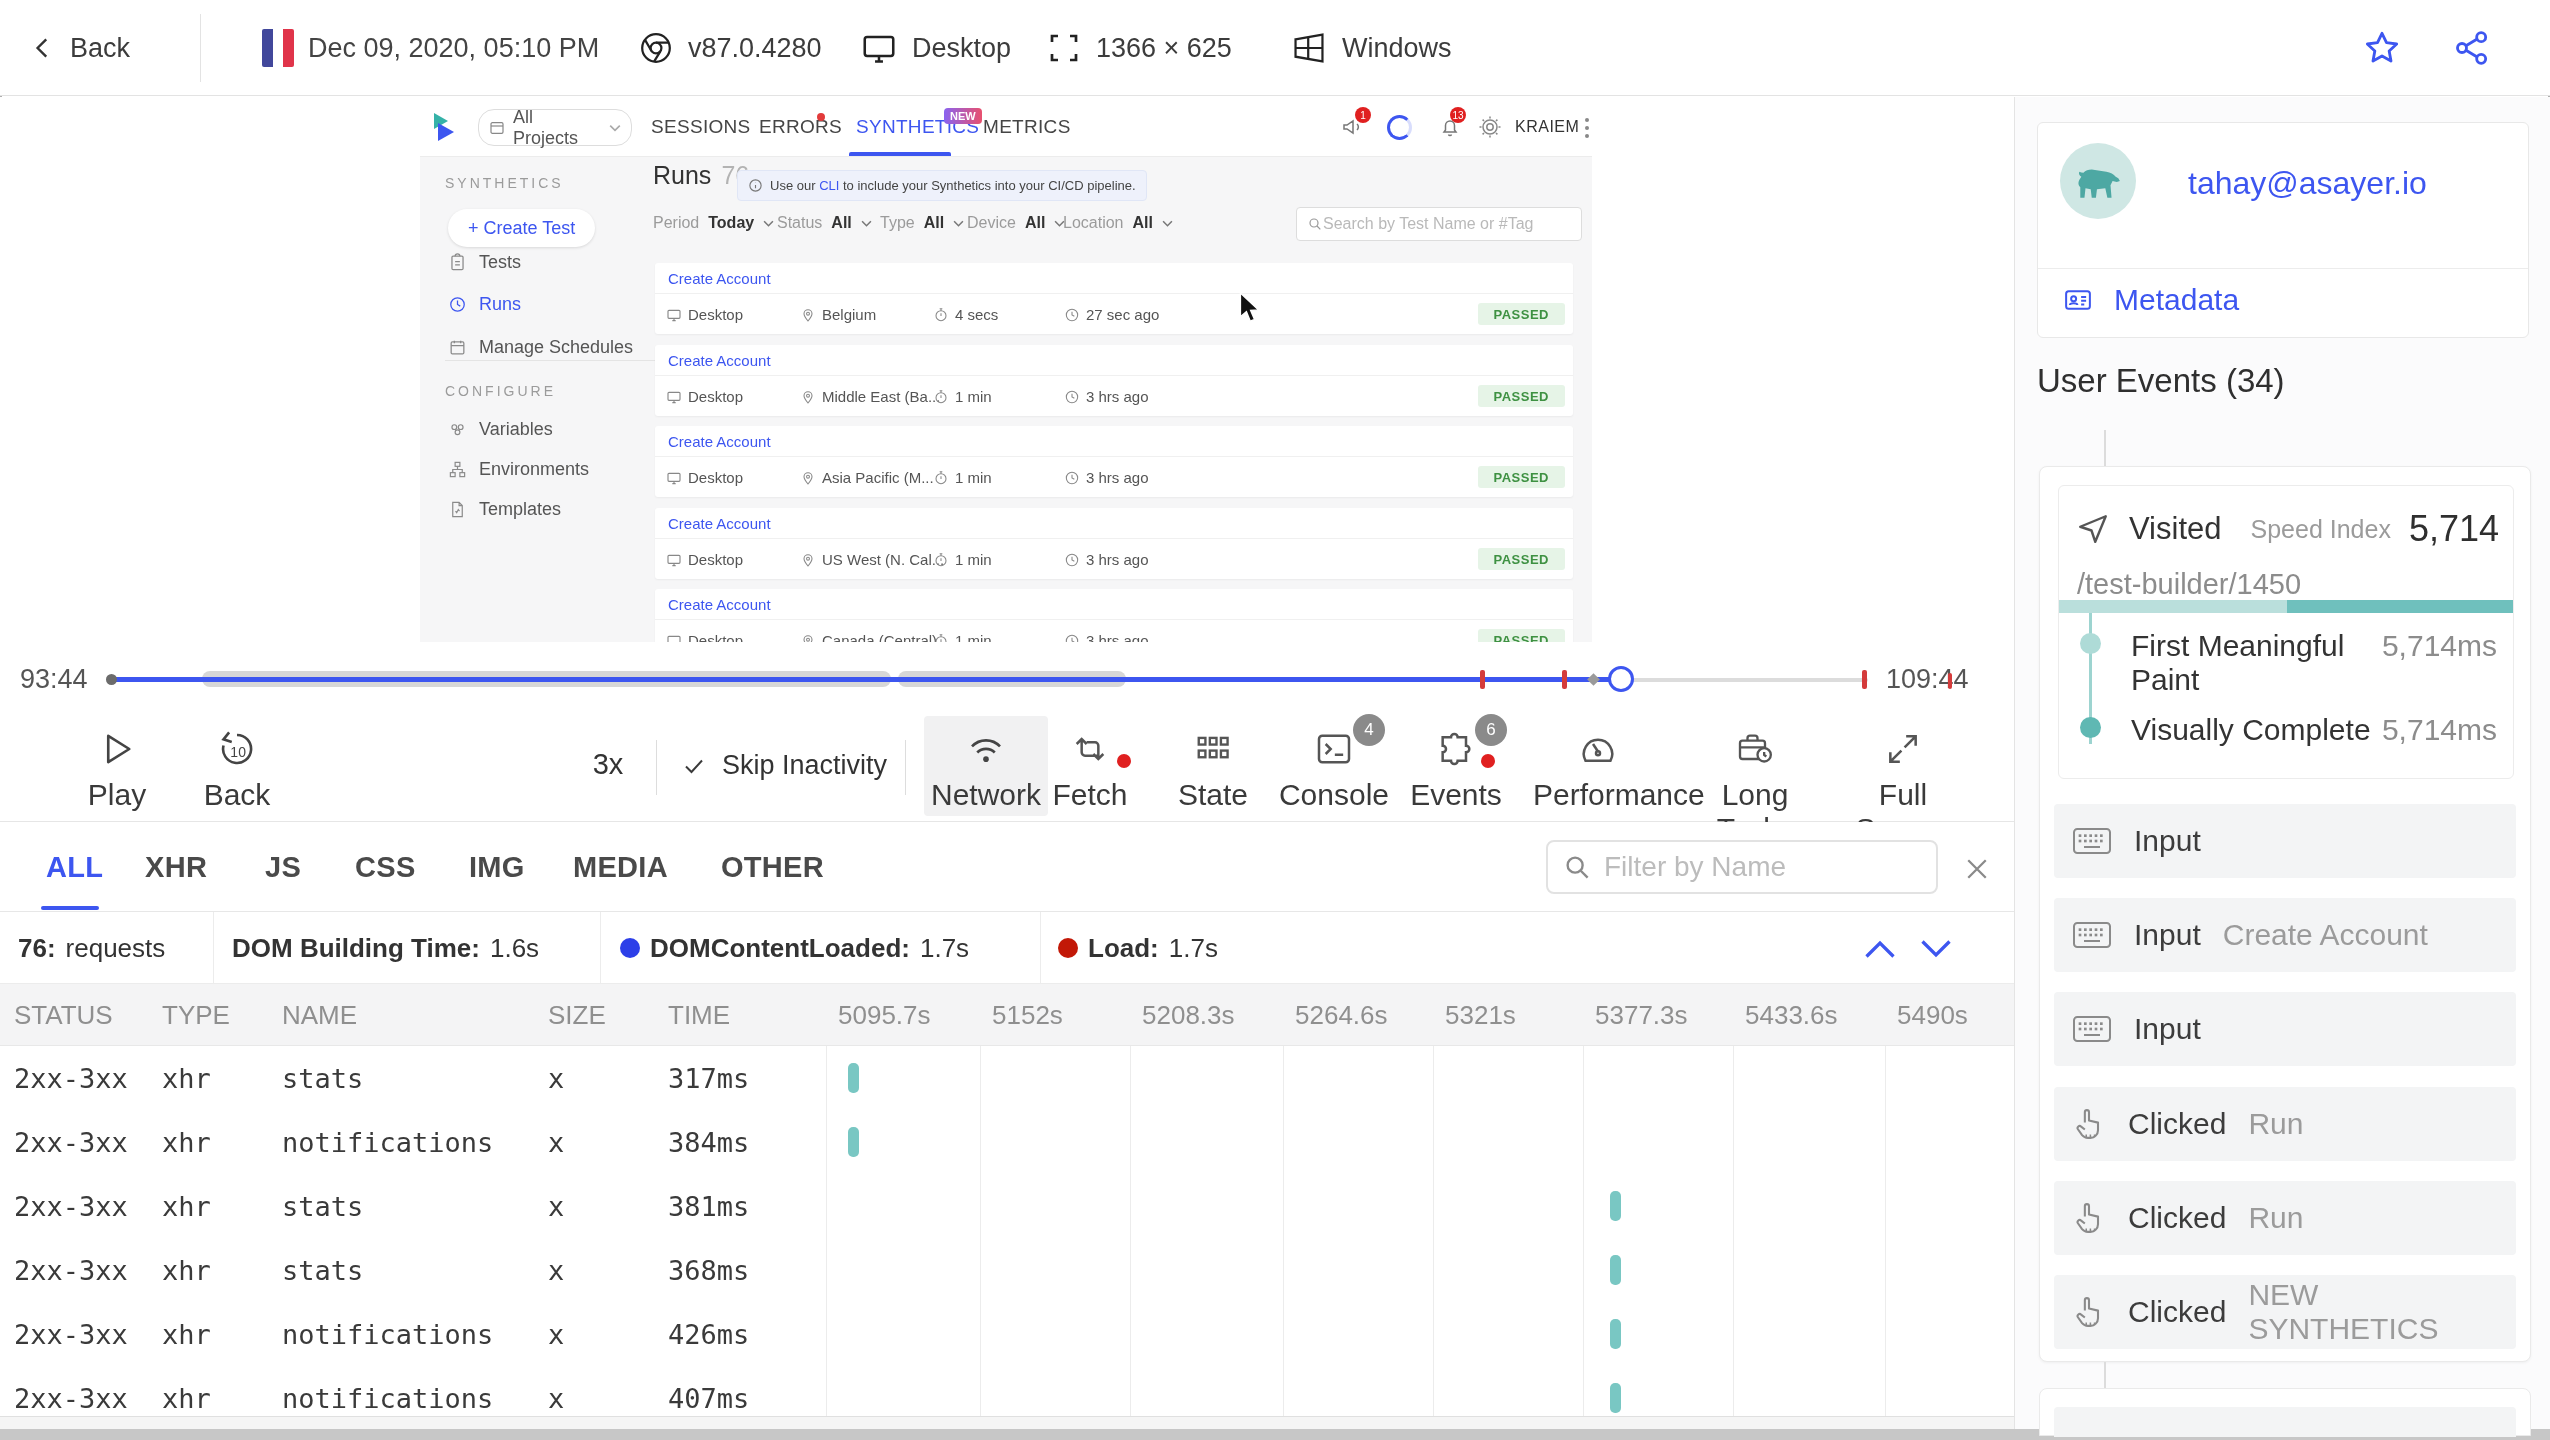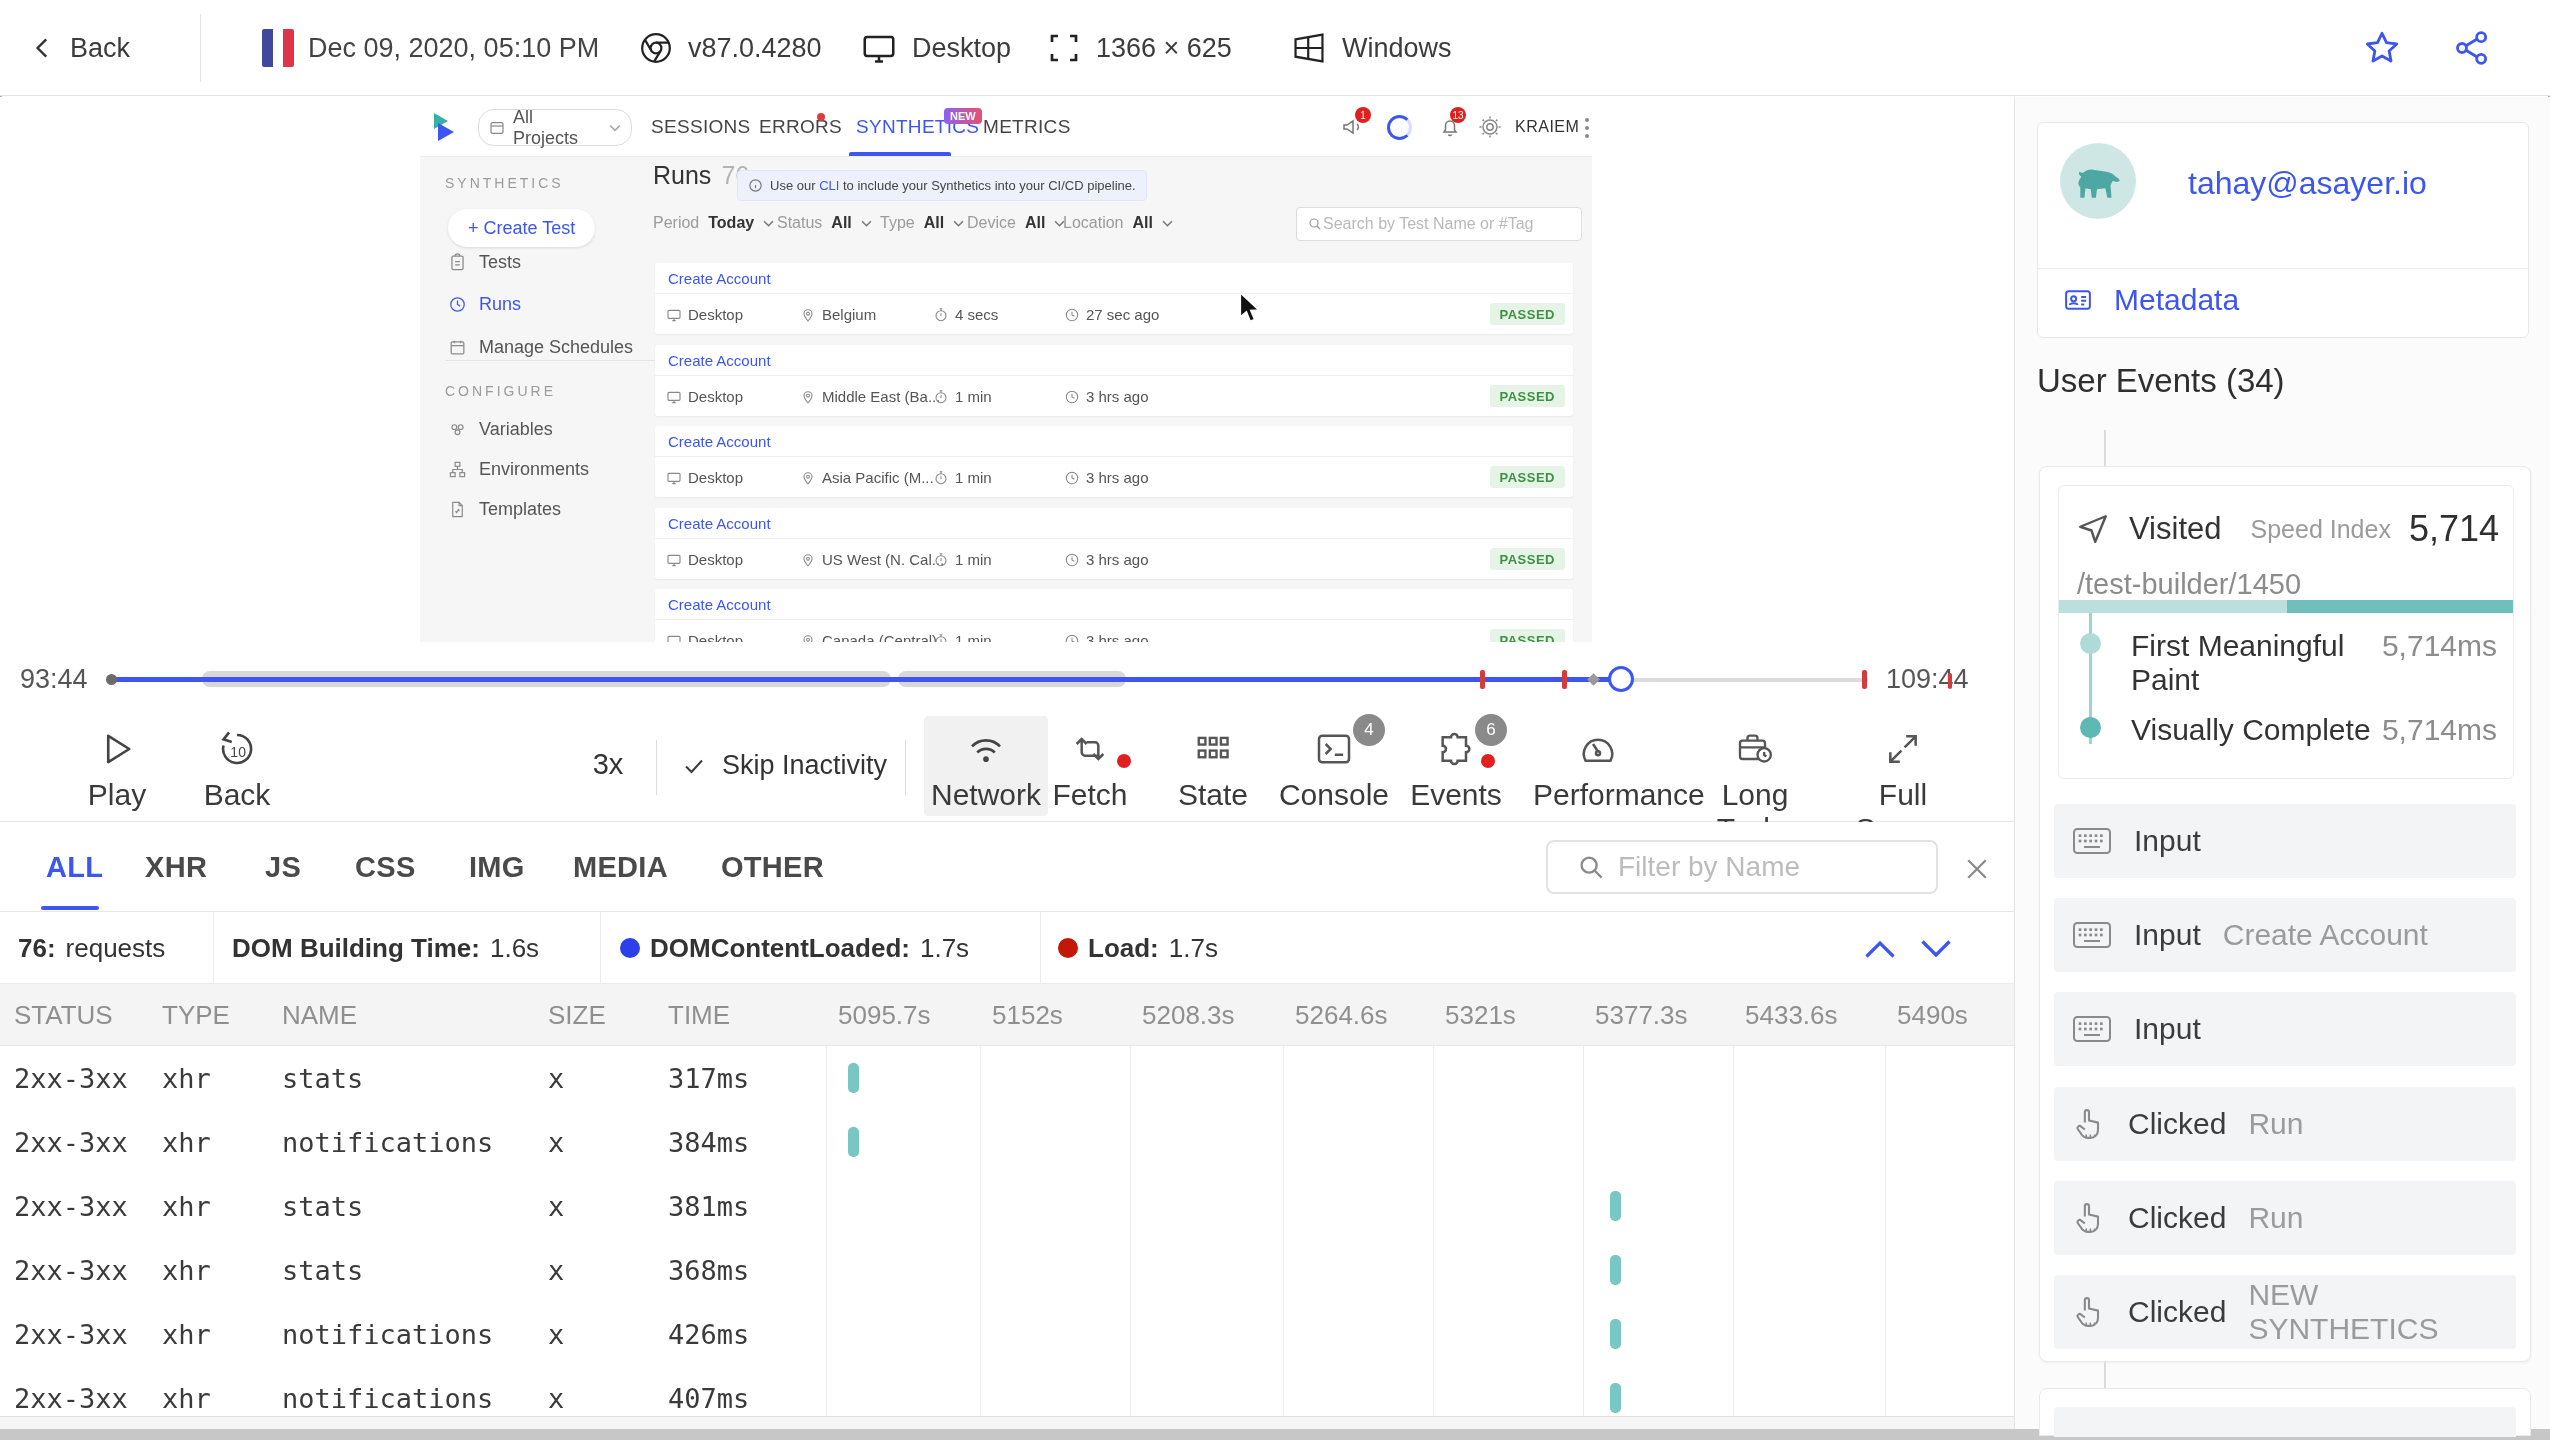"PASSED" .badge-passed { padding: 0 10px -> 0 16px }
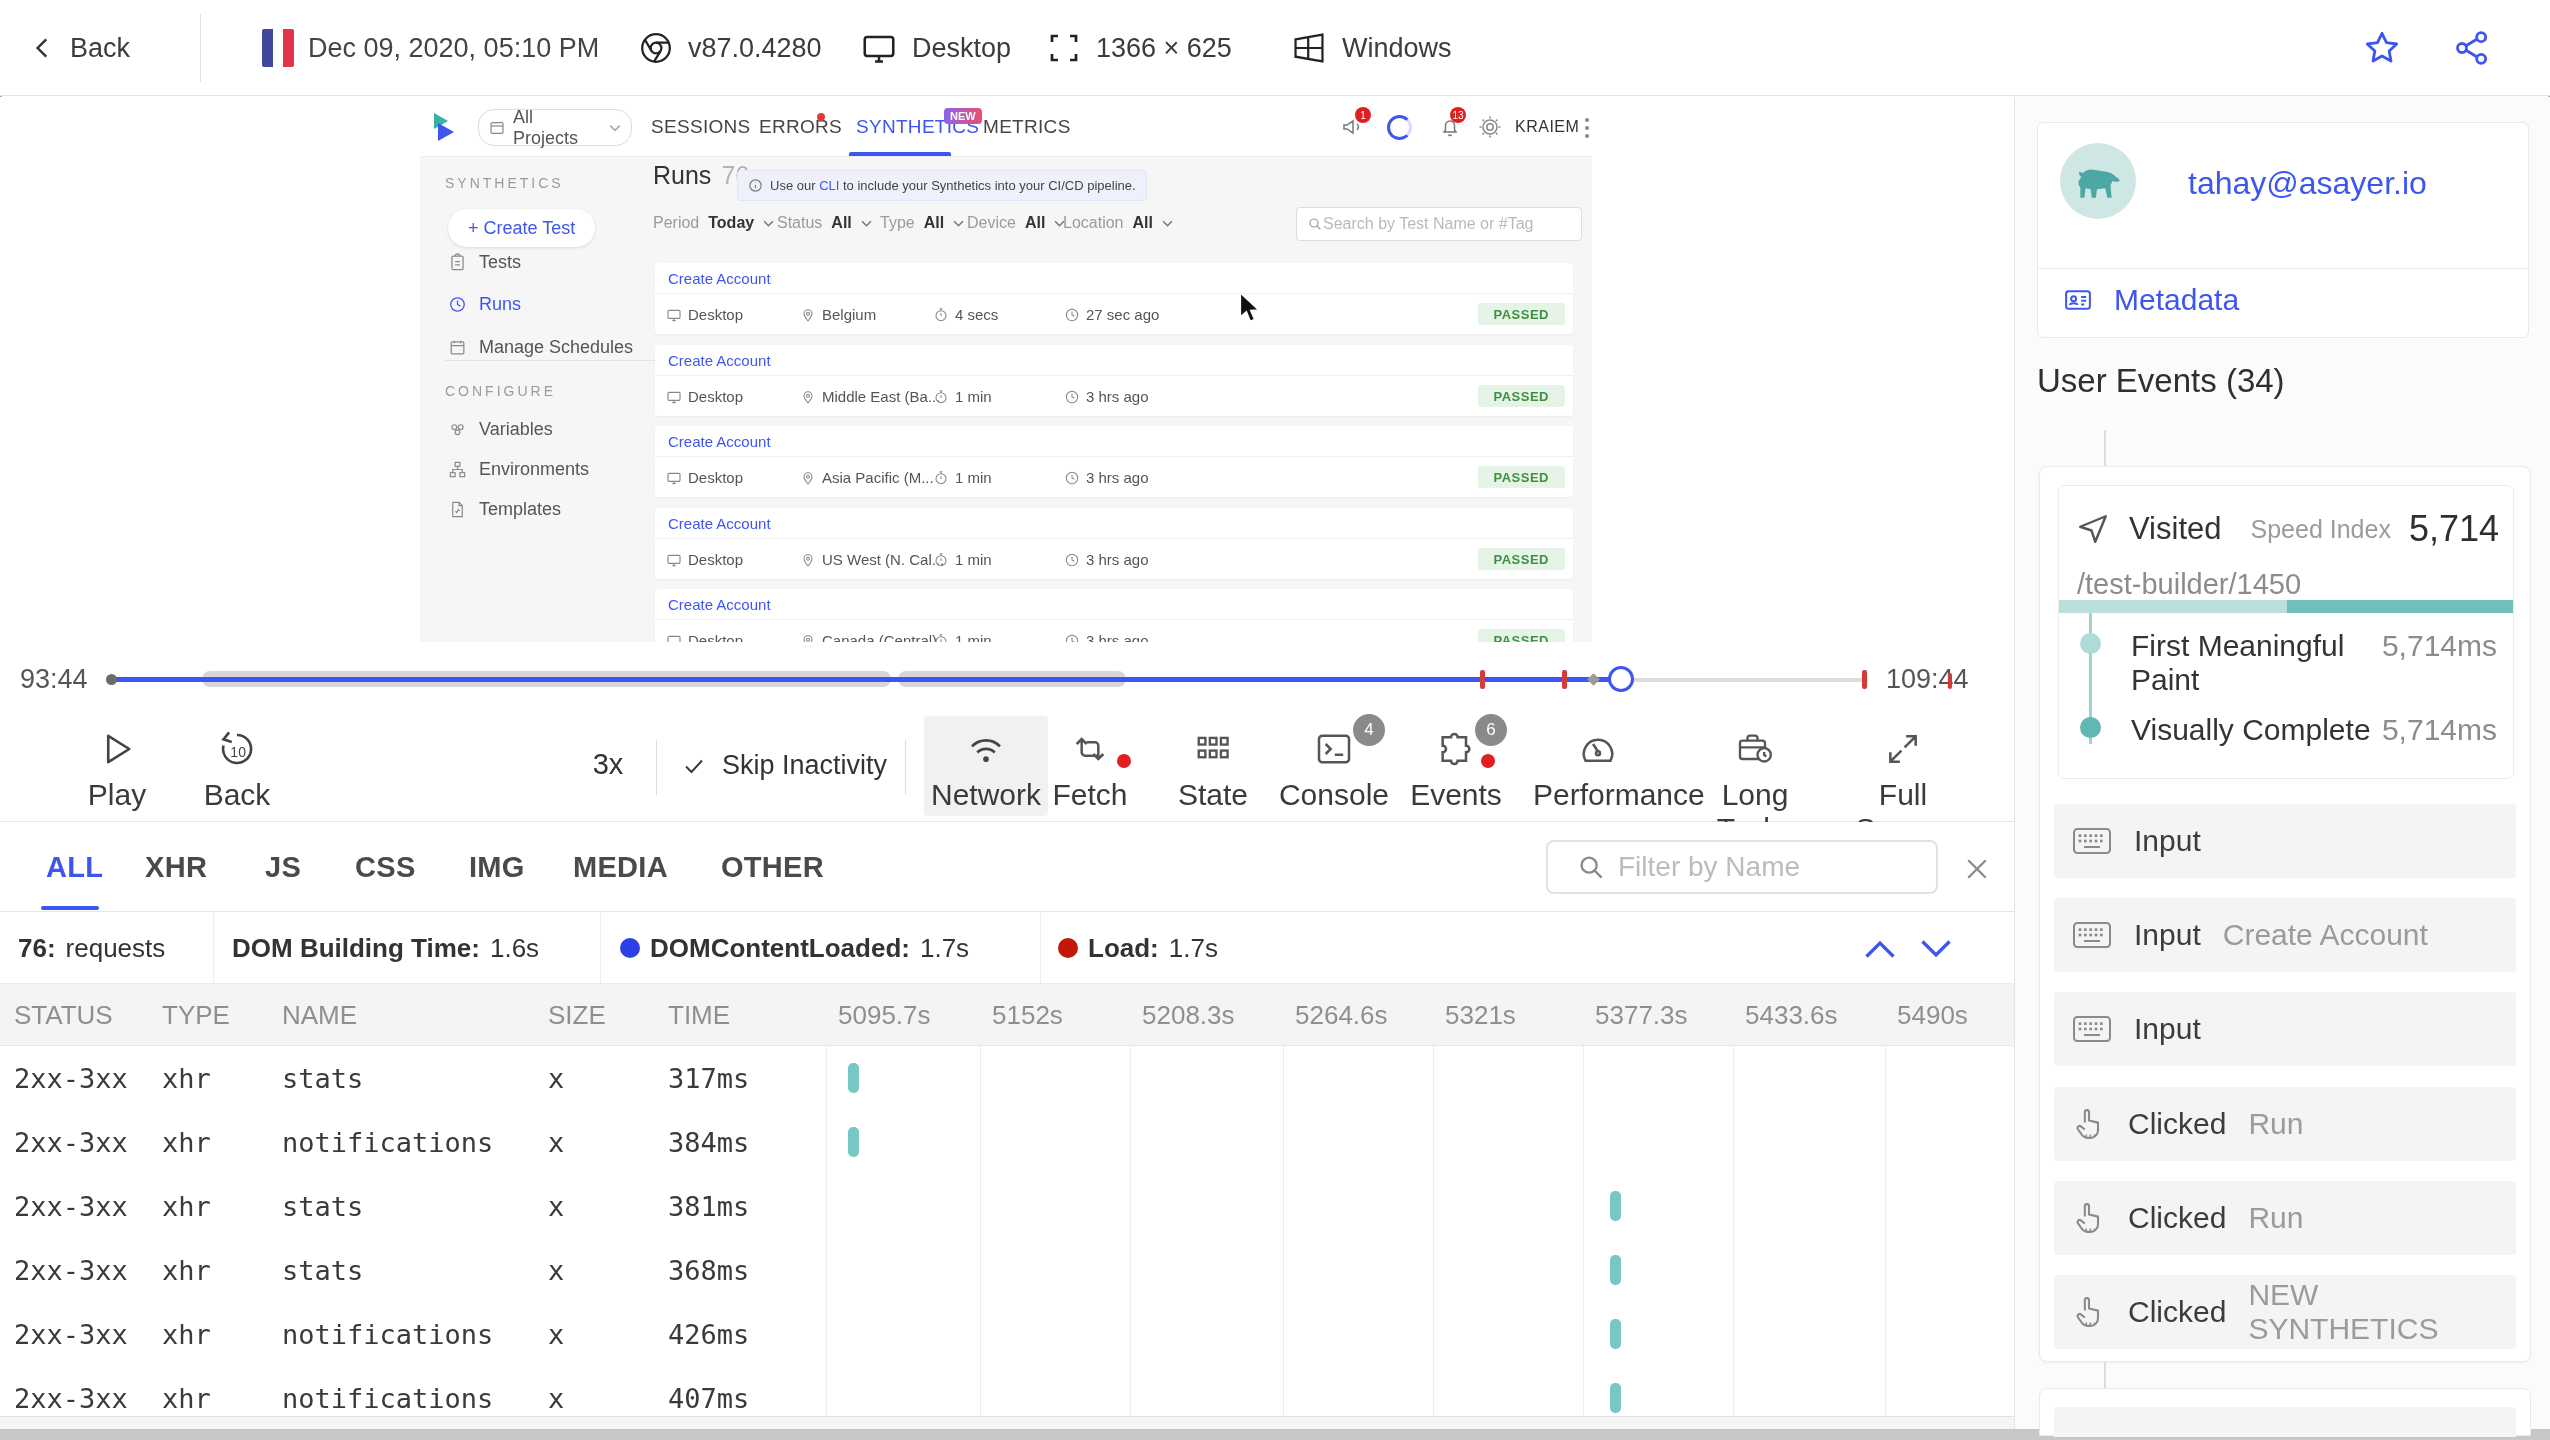"Filter by Name" .net-filter { padding: 0 28px -> 0 14px }
